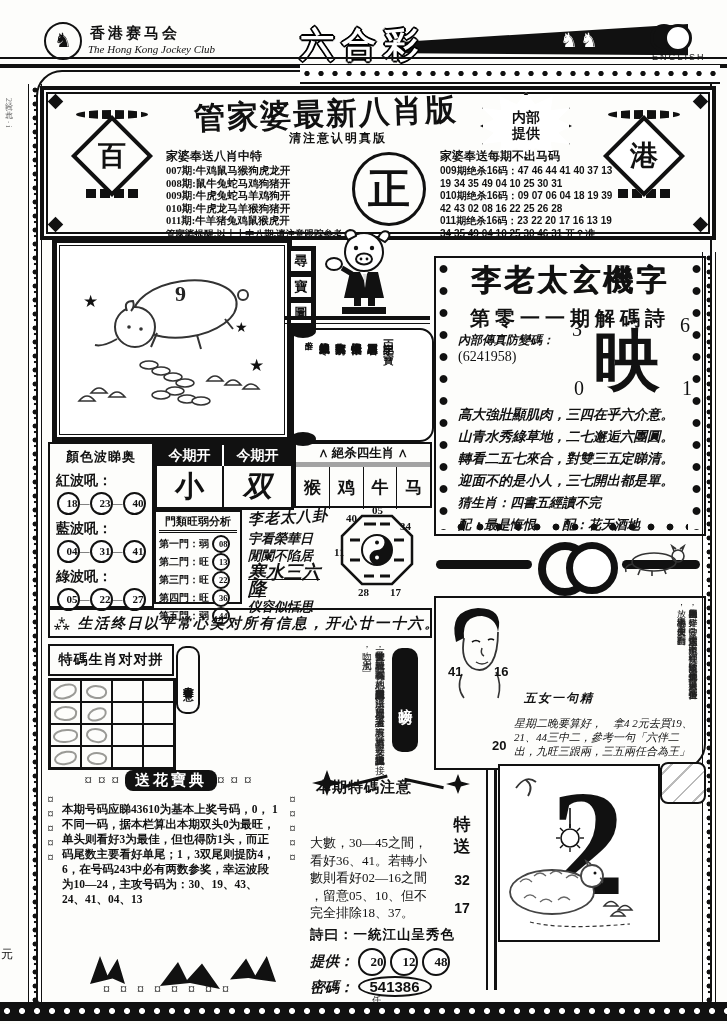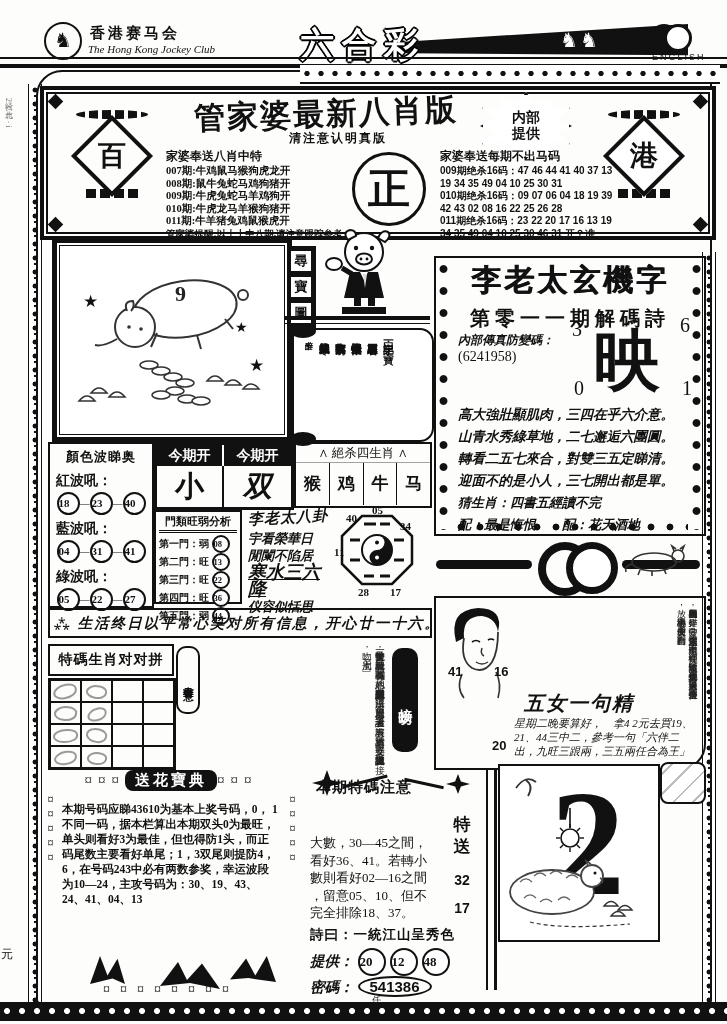"∧ 絕杀四生肖 ∧" div.ctr { border-bottom: 1px solid #a3a3a3 -> 5px solid #a3a3a3; font-weight: normal -> bold }
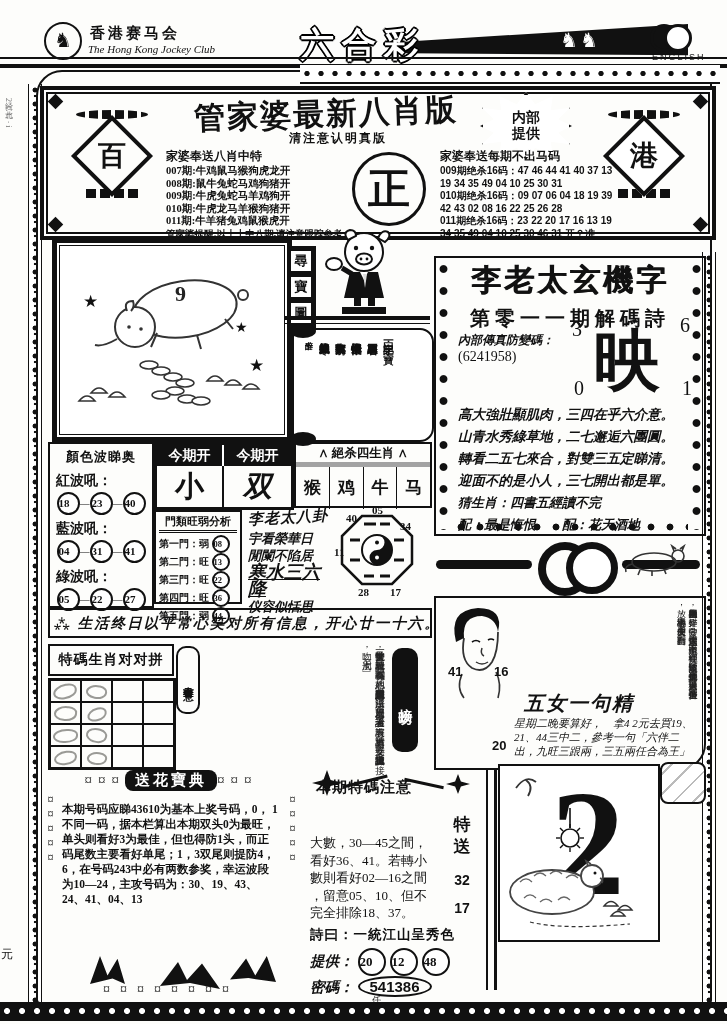"18" .circ { text-align: left -> right }
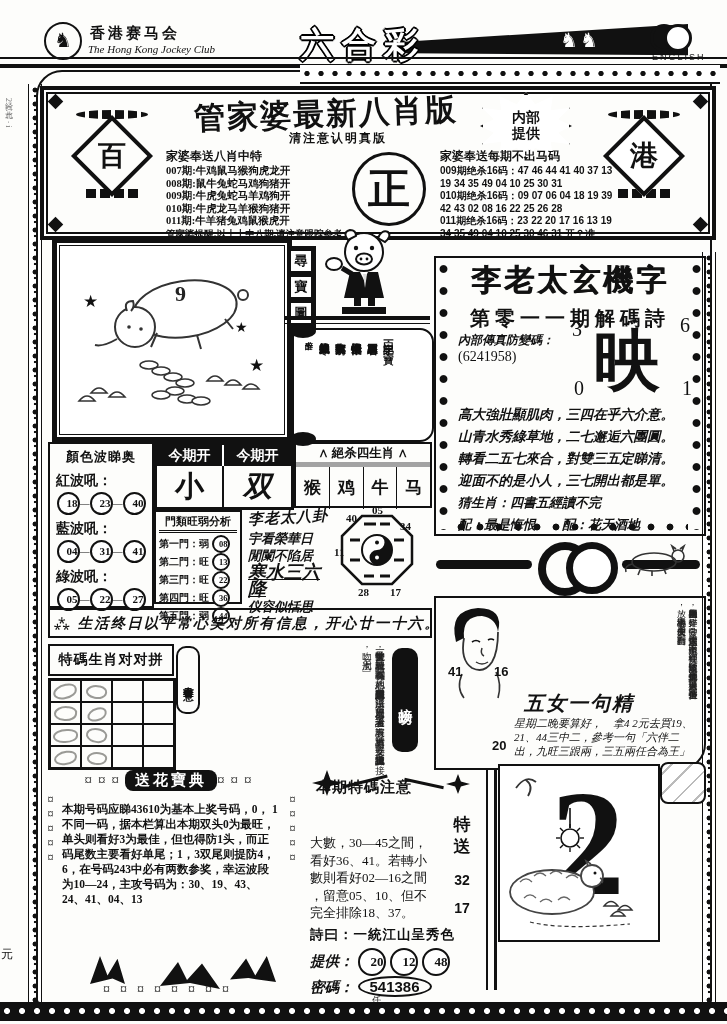"五女一句精" div.a { font-size: 20px -> 12px }
